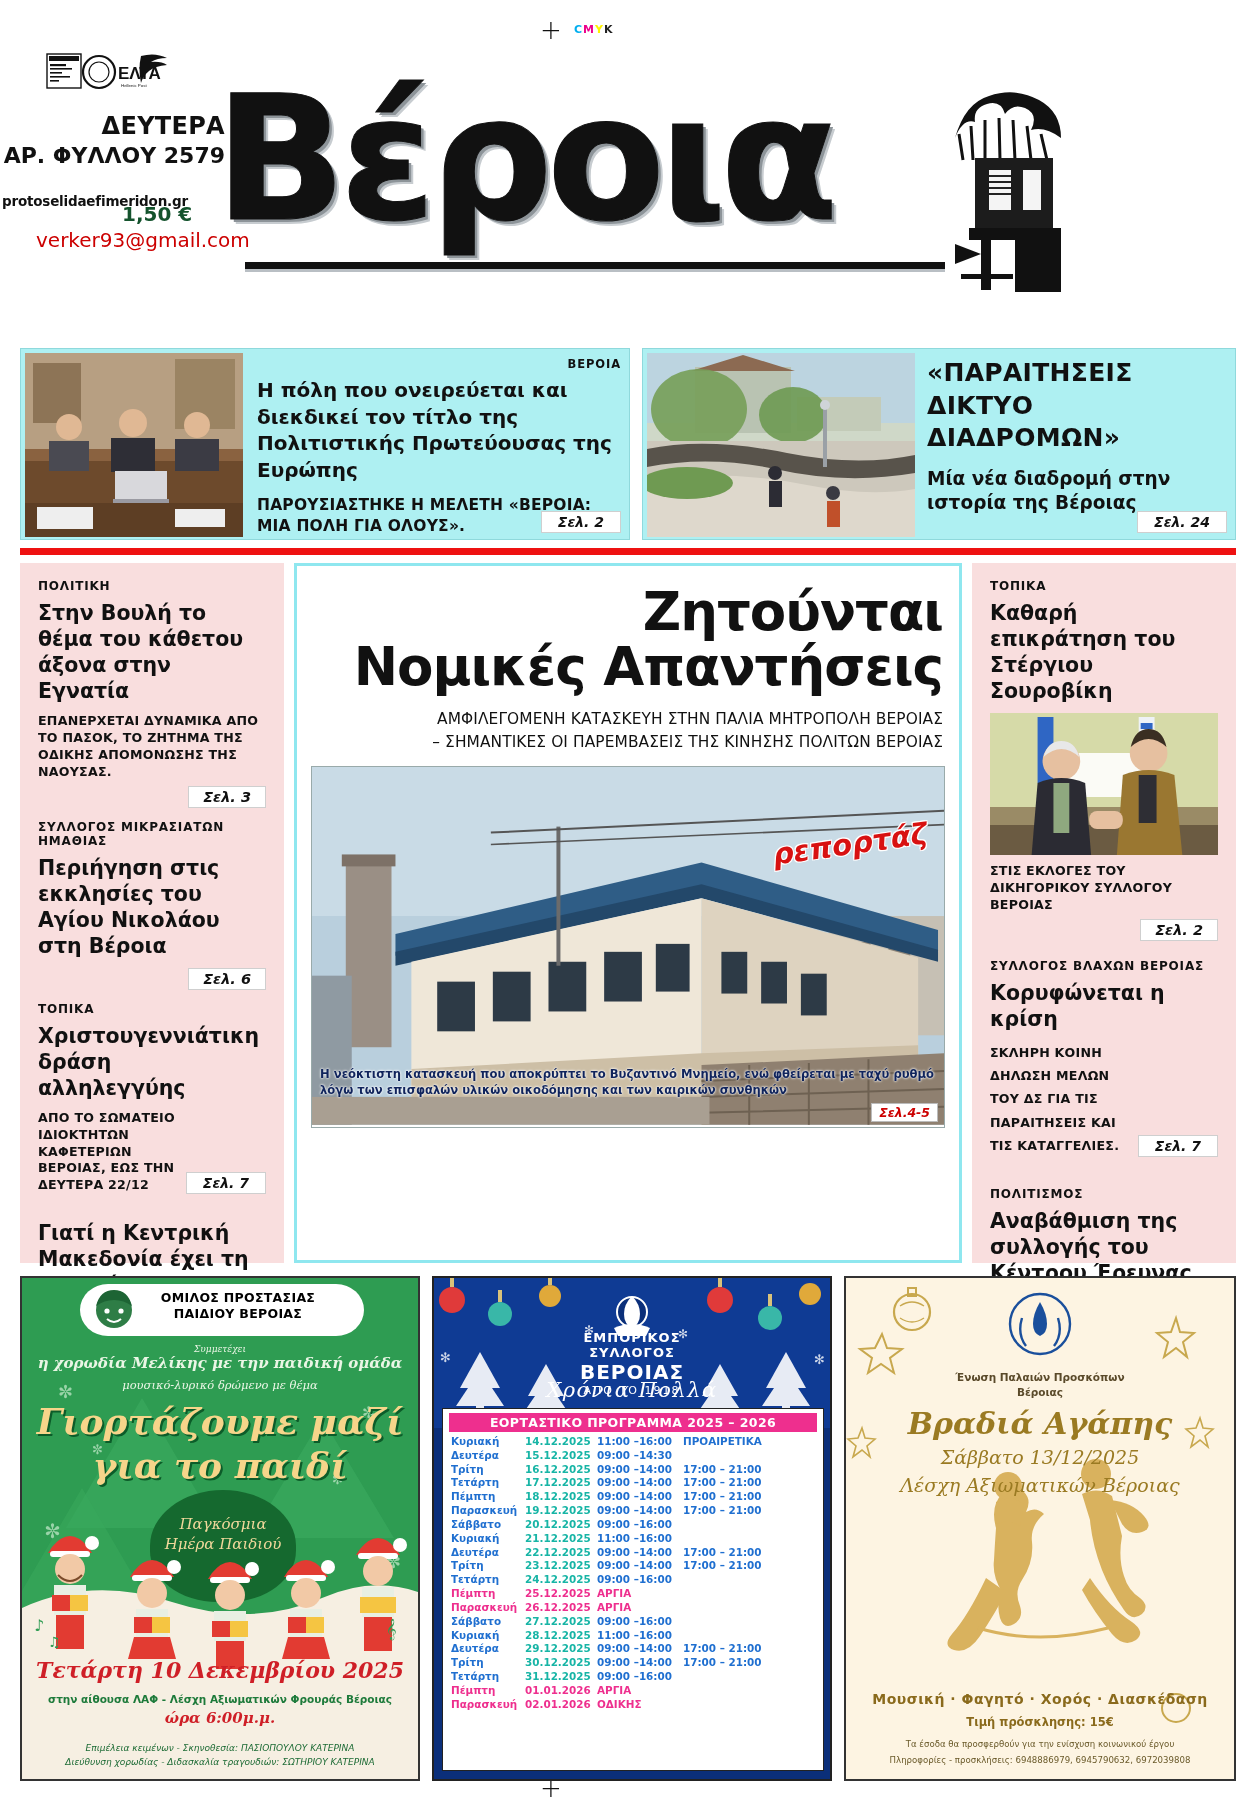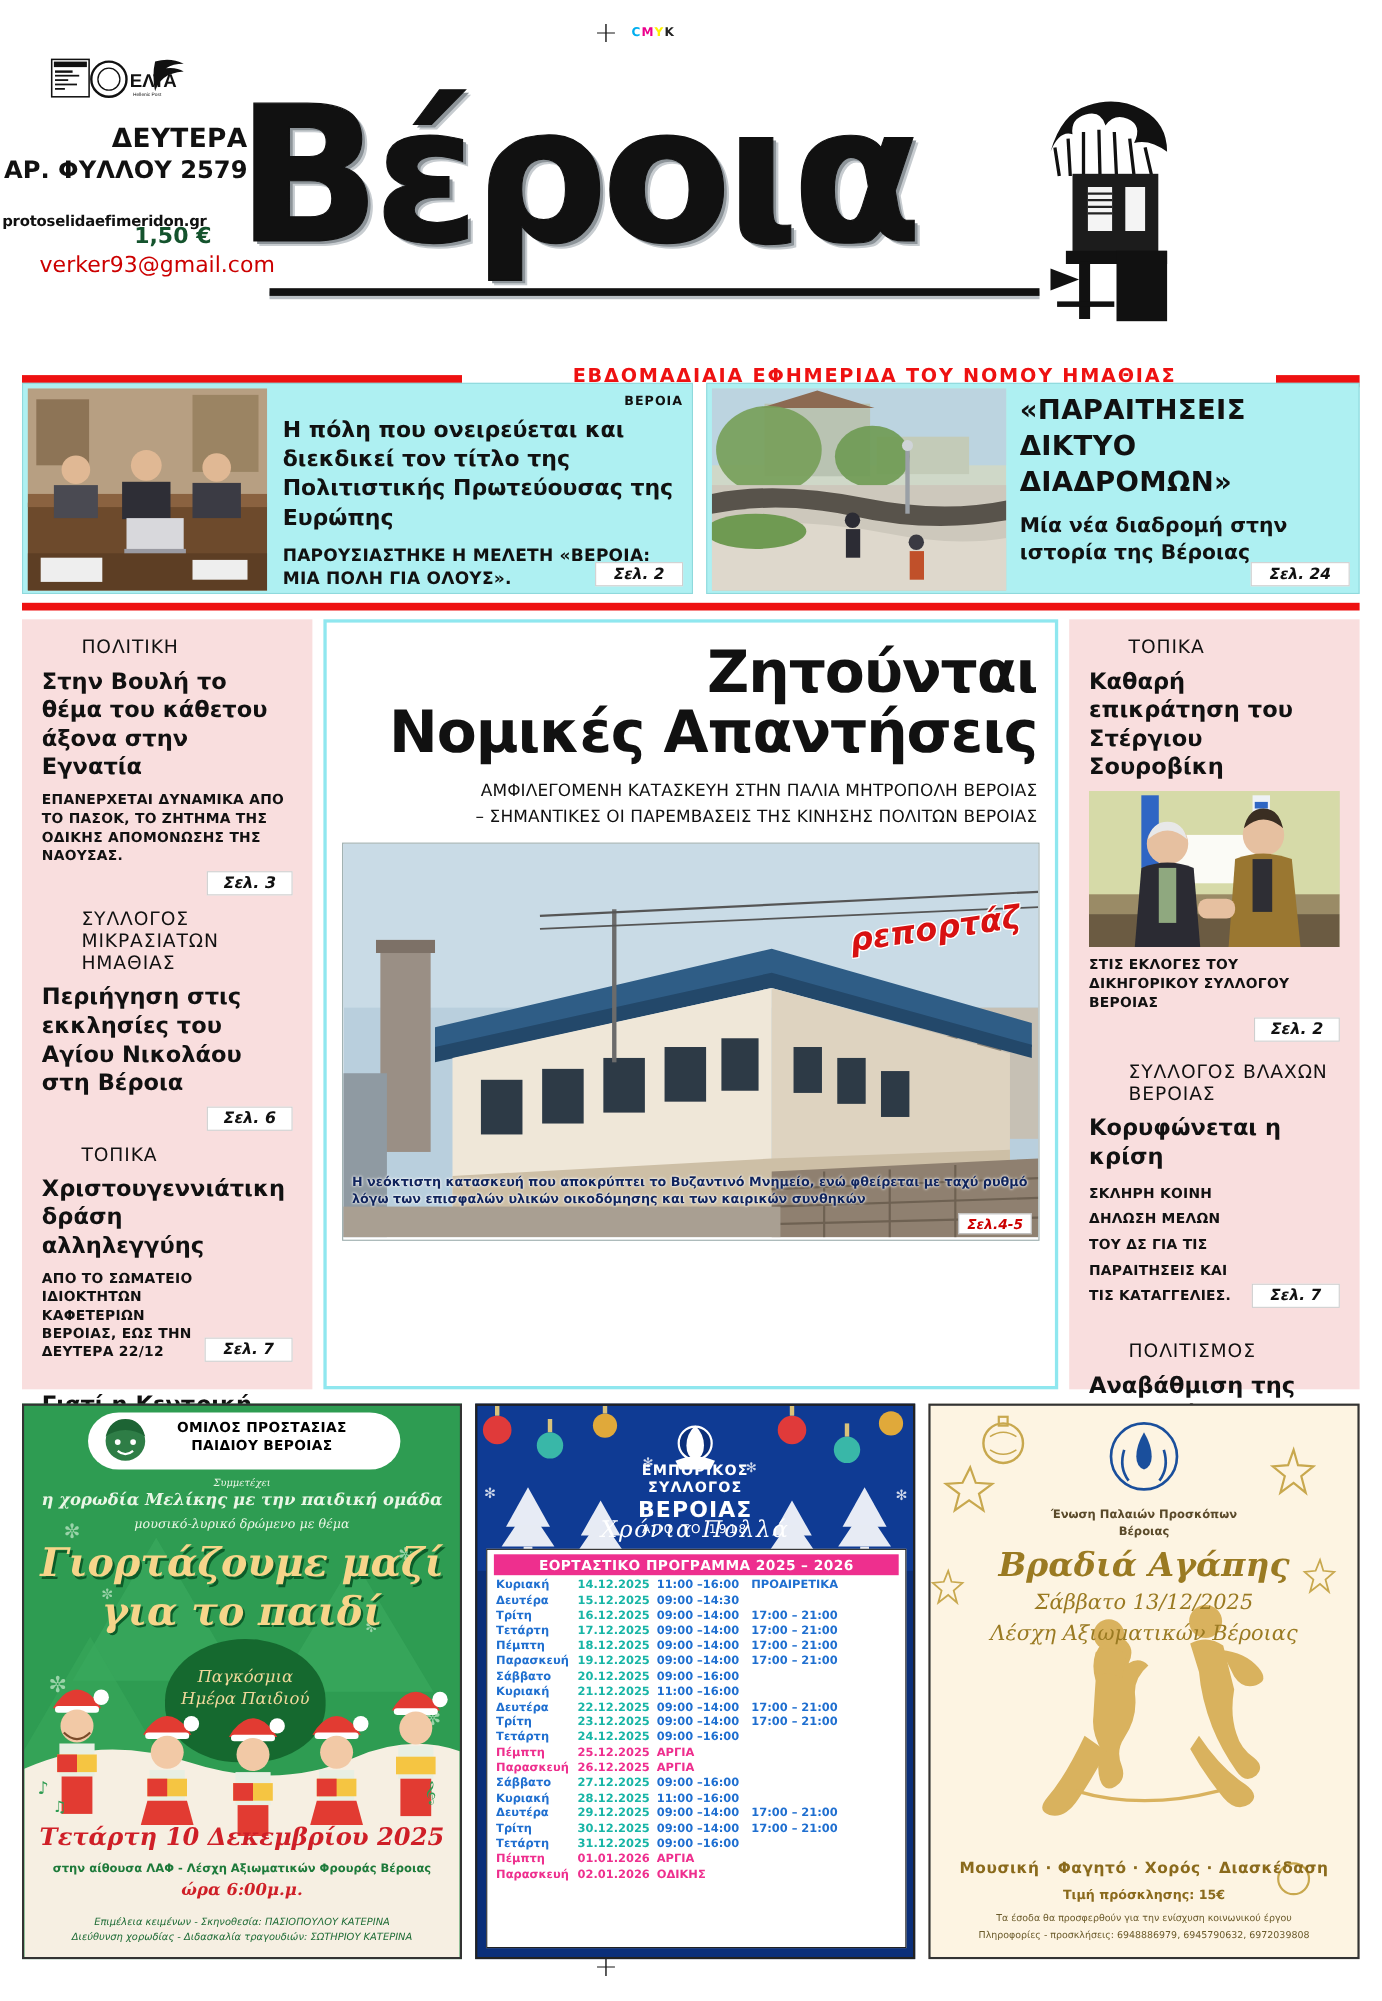"ΕΒΔΟΜΑΔΙΑΙΑ ΕΦΗΜΕΡΙΔΑ ΤΟΥ ΝΟΜΟΥ ΗΜΑΘΙΑΣ" div.tagbar { html: <div> <div></div> <div>ΕΒΔΟΜΑΔΙΑΙΑ ΕΦΗΜΕΡΙΔΑ ΤΟΥ ΝΟΜΟΥ ΗΜΑΘΙΑΣ</div> <div></div> </div> -> none }
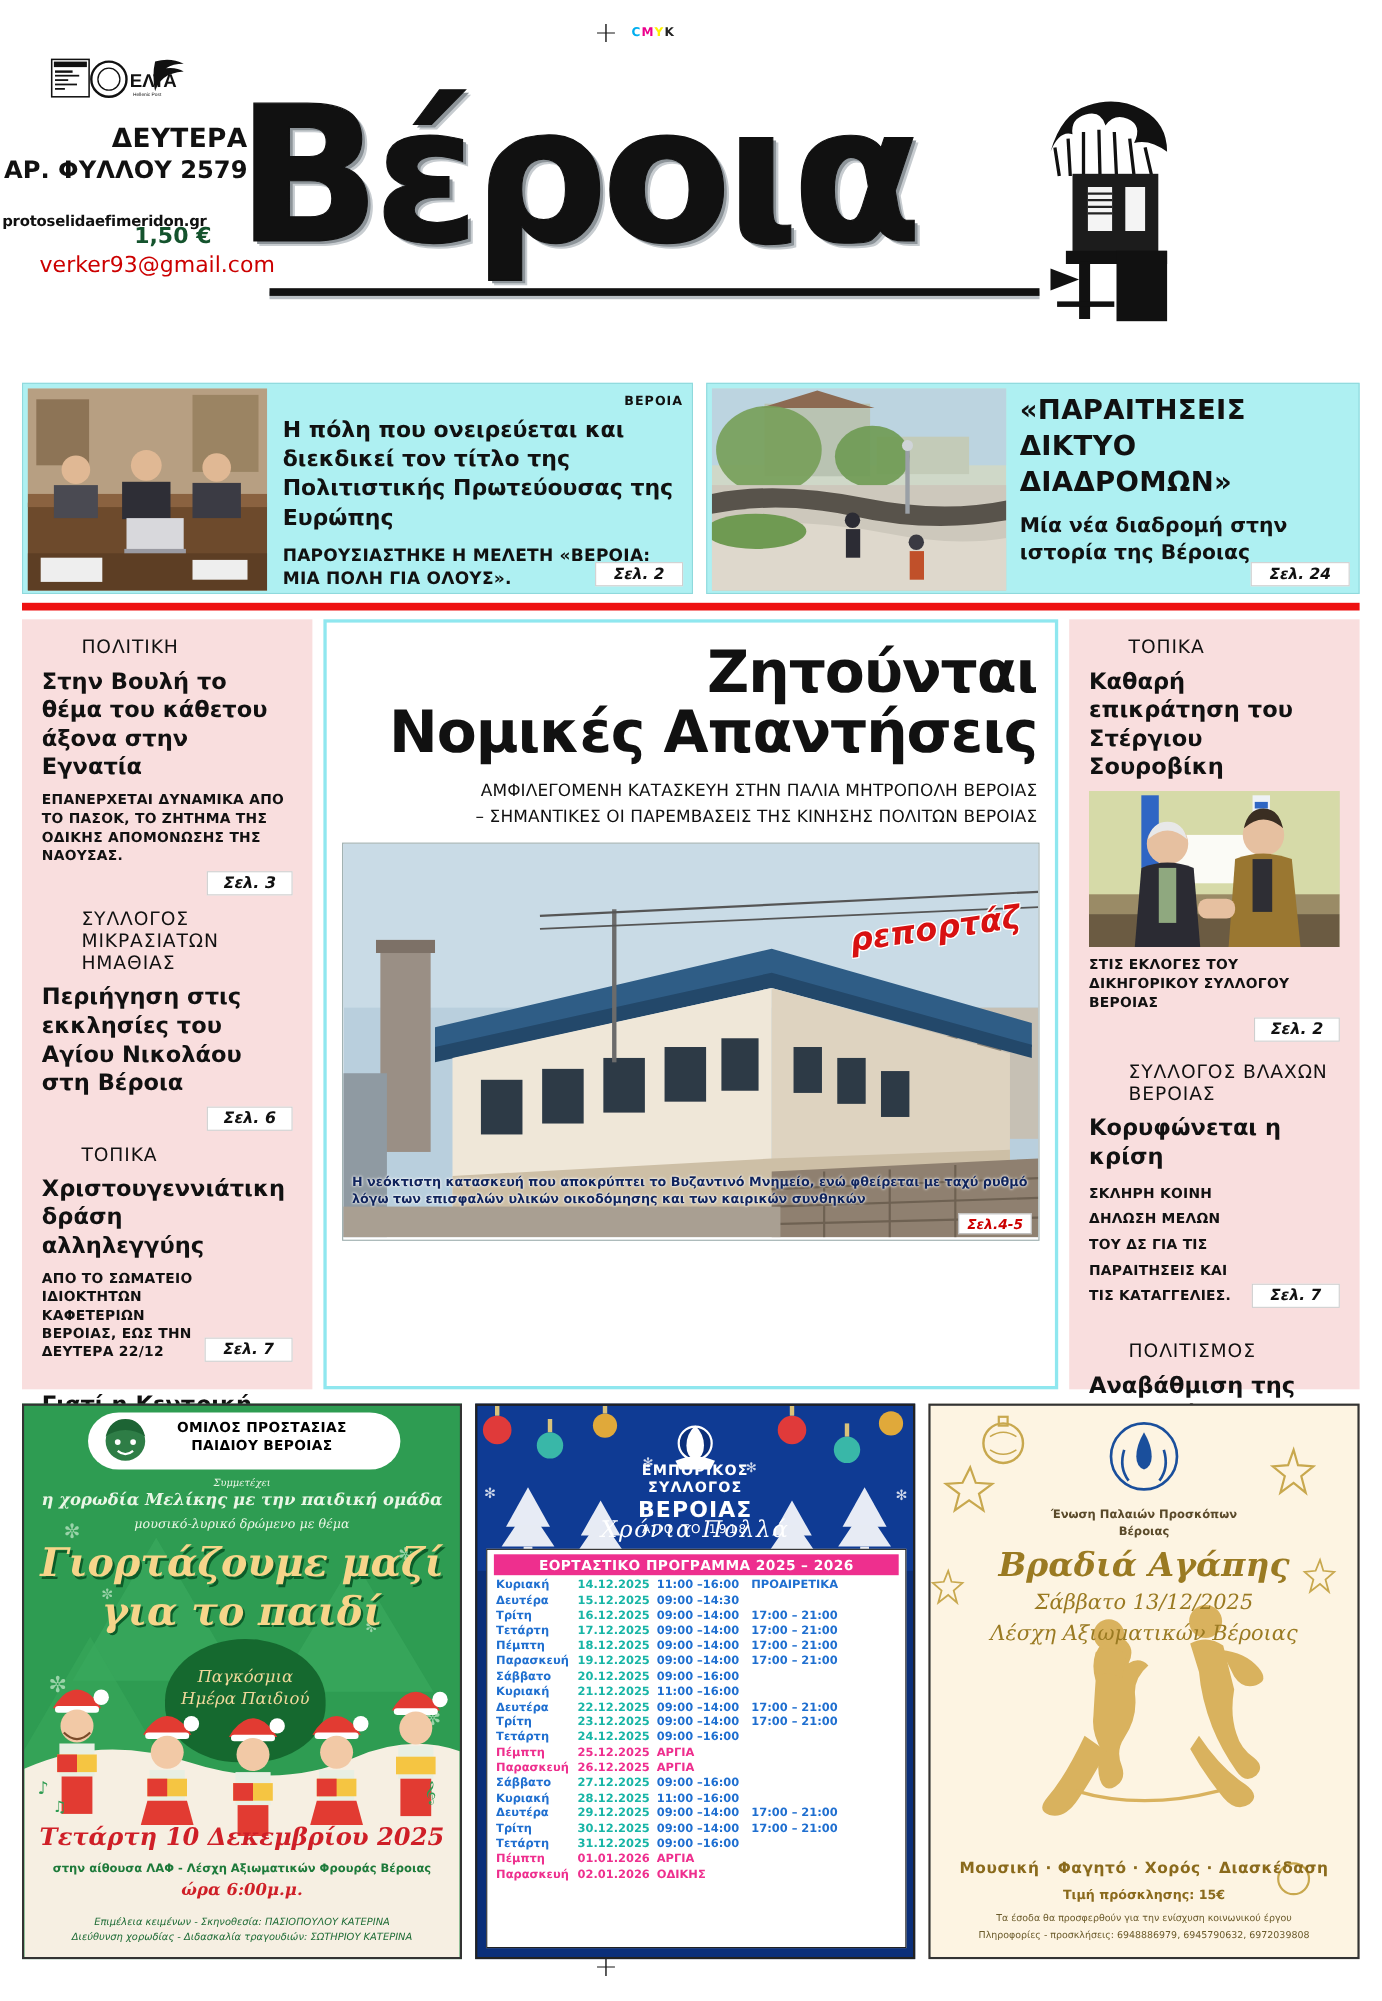"ΠΟΛΙΤΙΚΗ" .sec .kick { font-size: 17px -> 12px; font-weight: normal -> bold; margin-left: 36px -> none }
